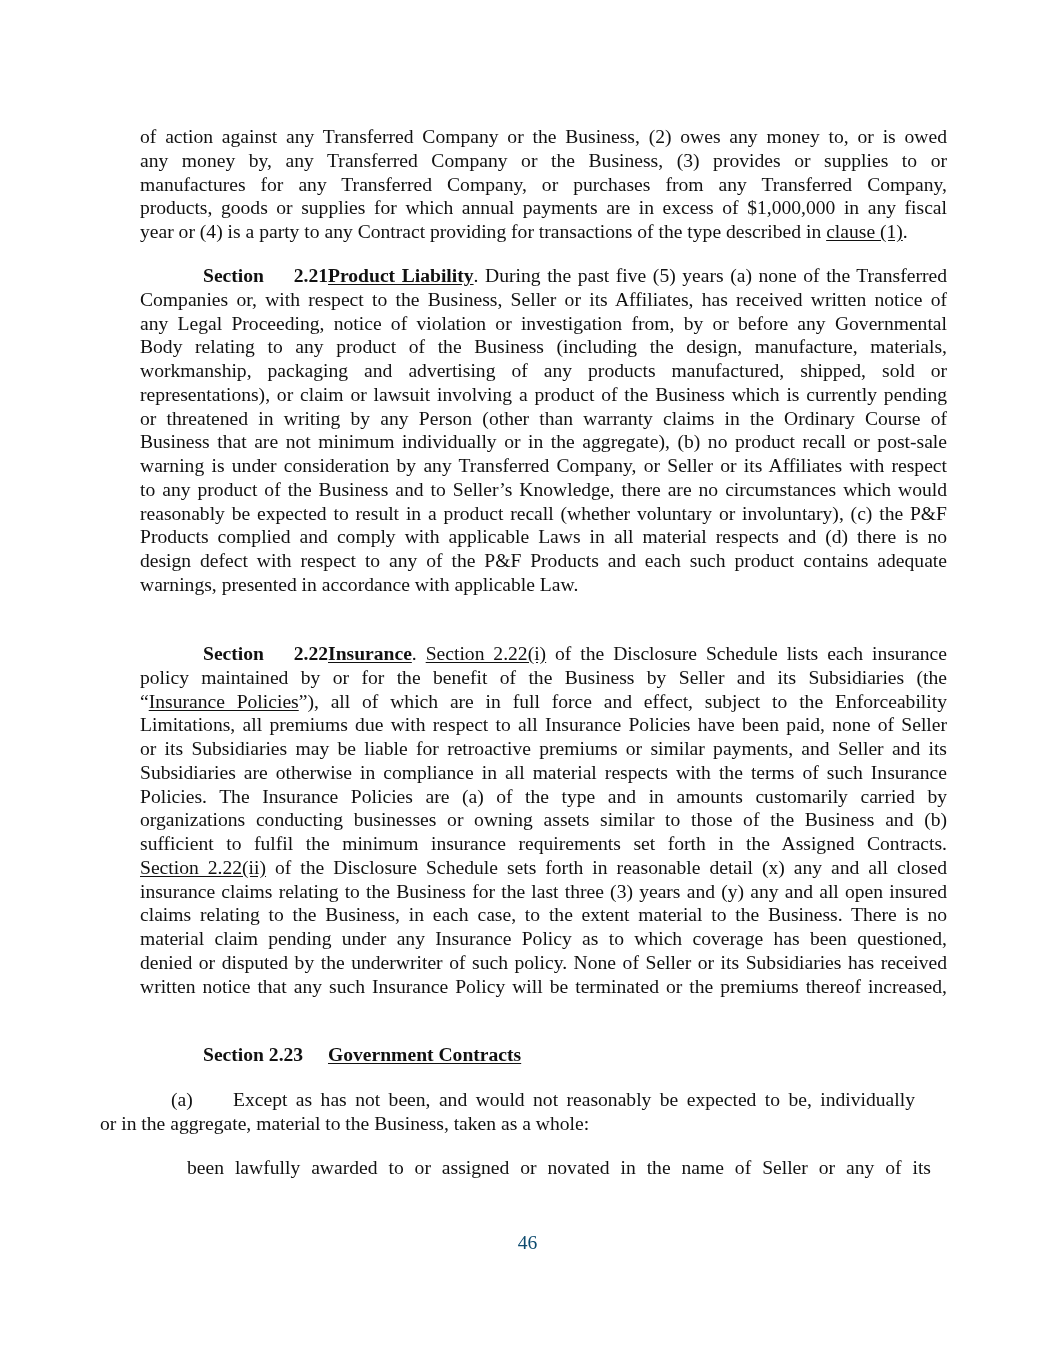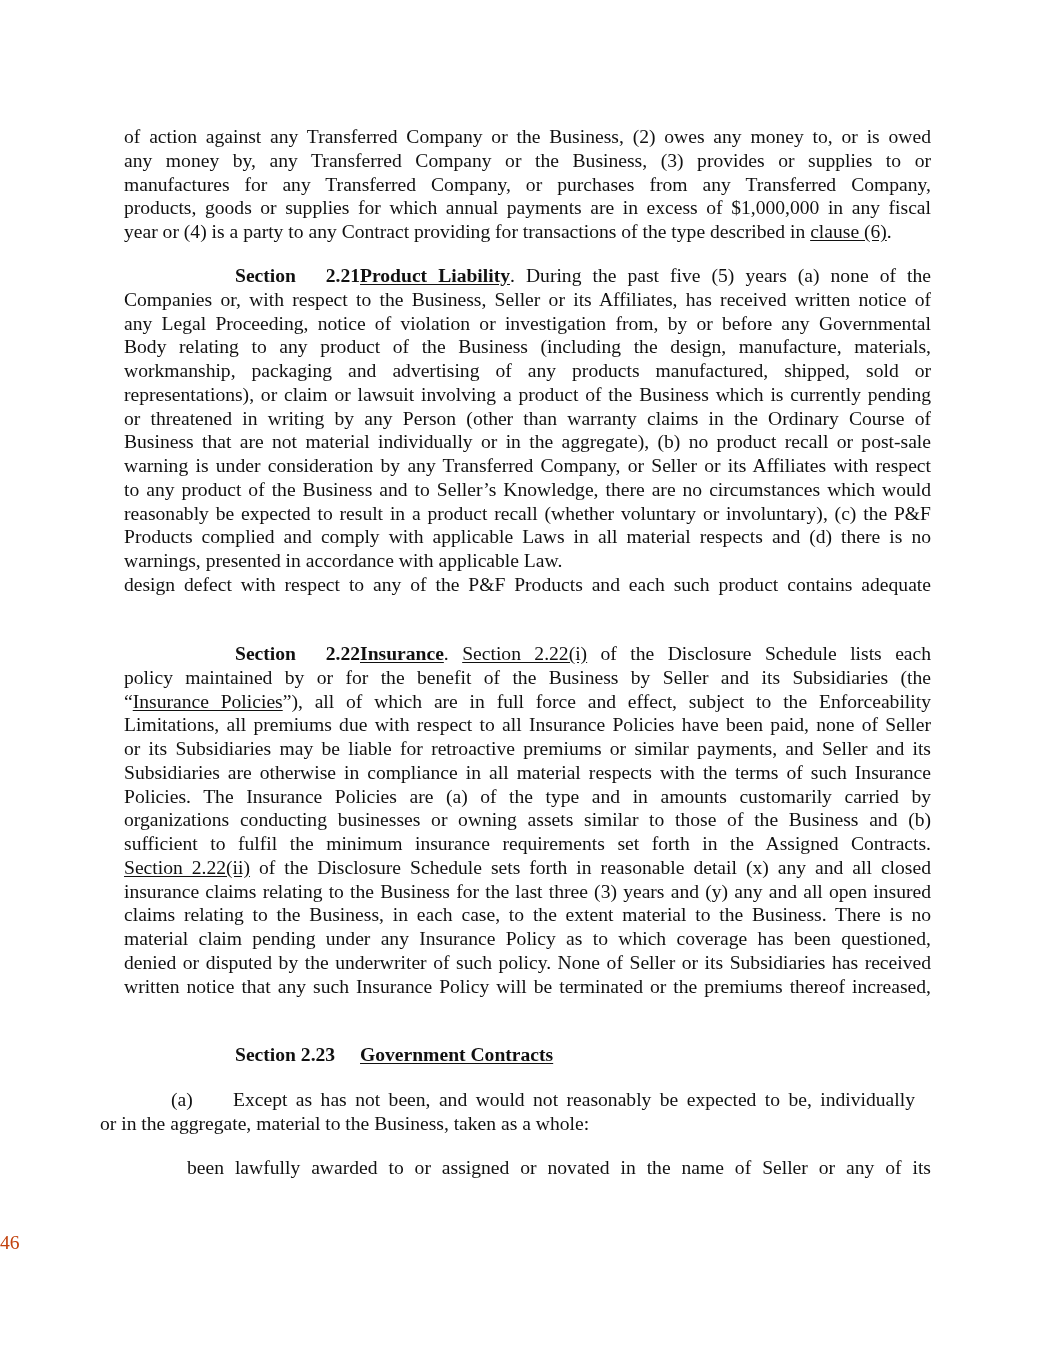"of action against any Transferred" .block { left: 124px -> 140px }
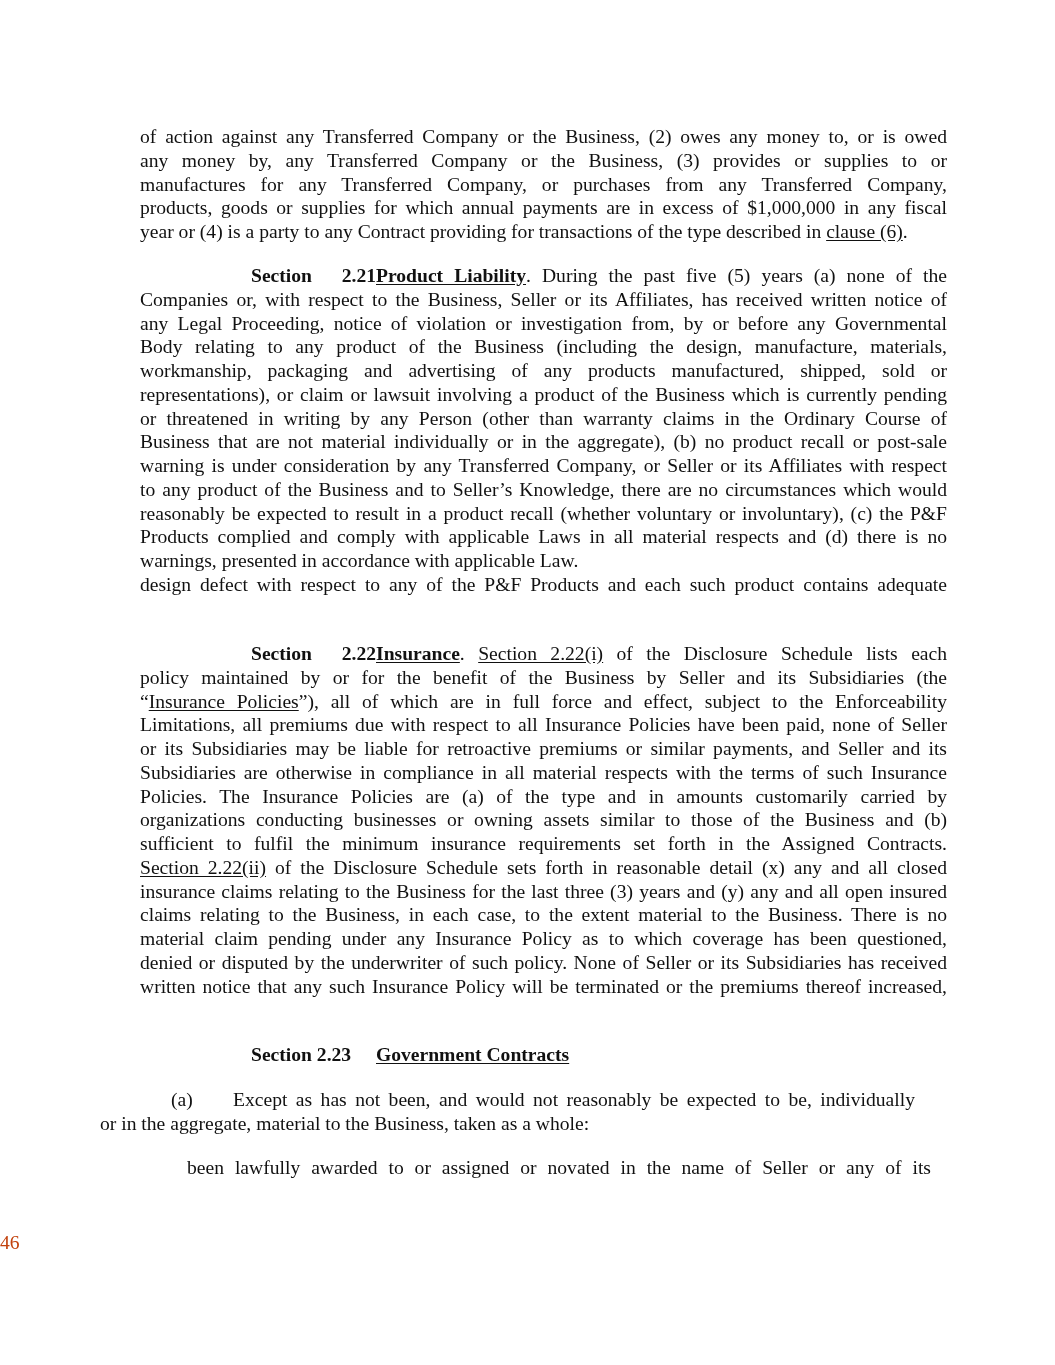"clause (6)" span.u { text: 6 -> 1 }
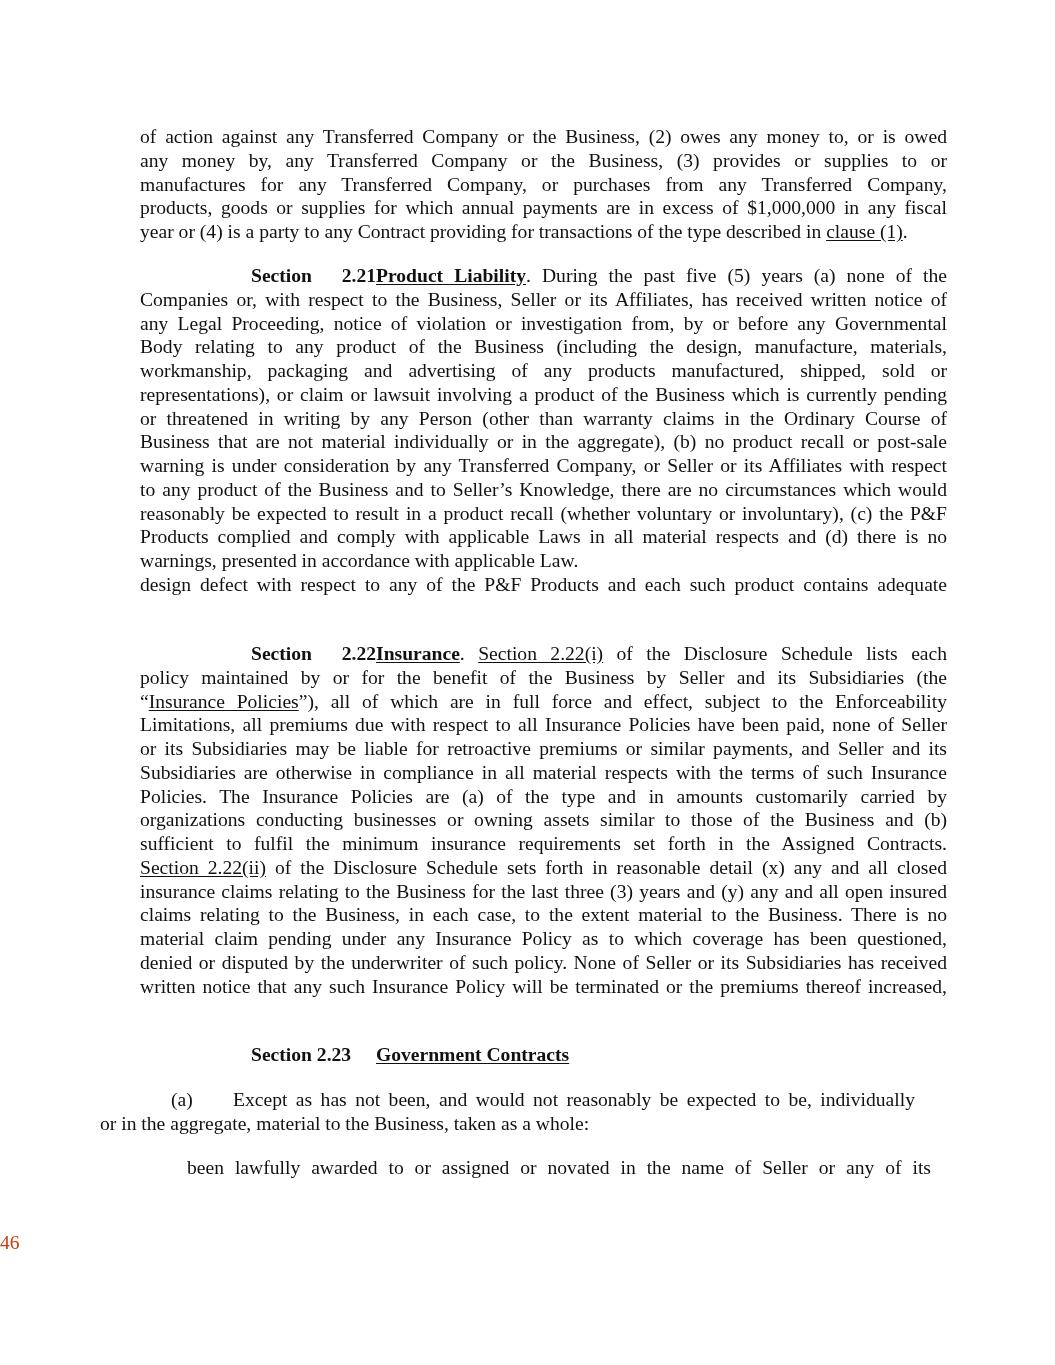"Section 2.21" .hd-num { margin-left: 48px -> none }
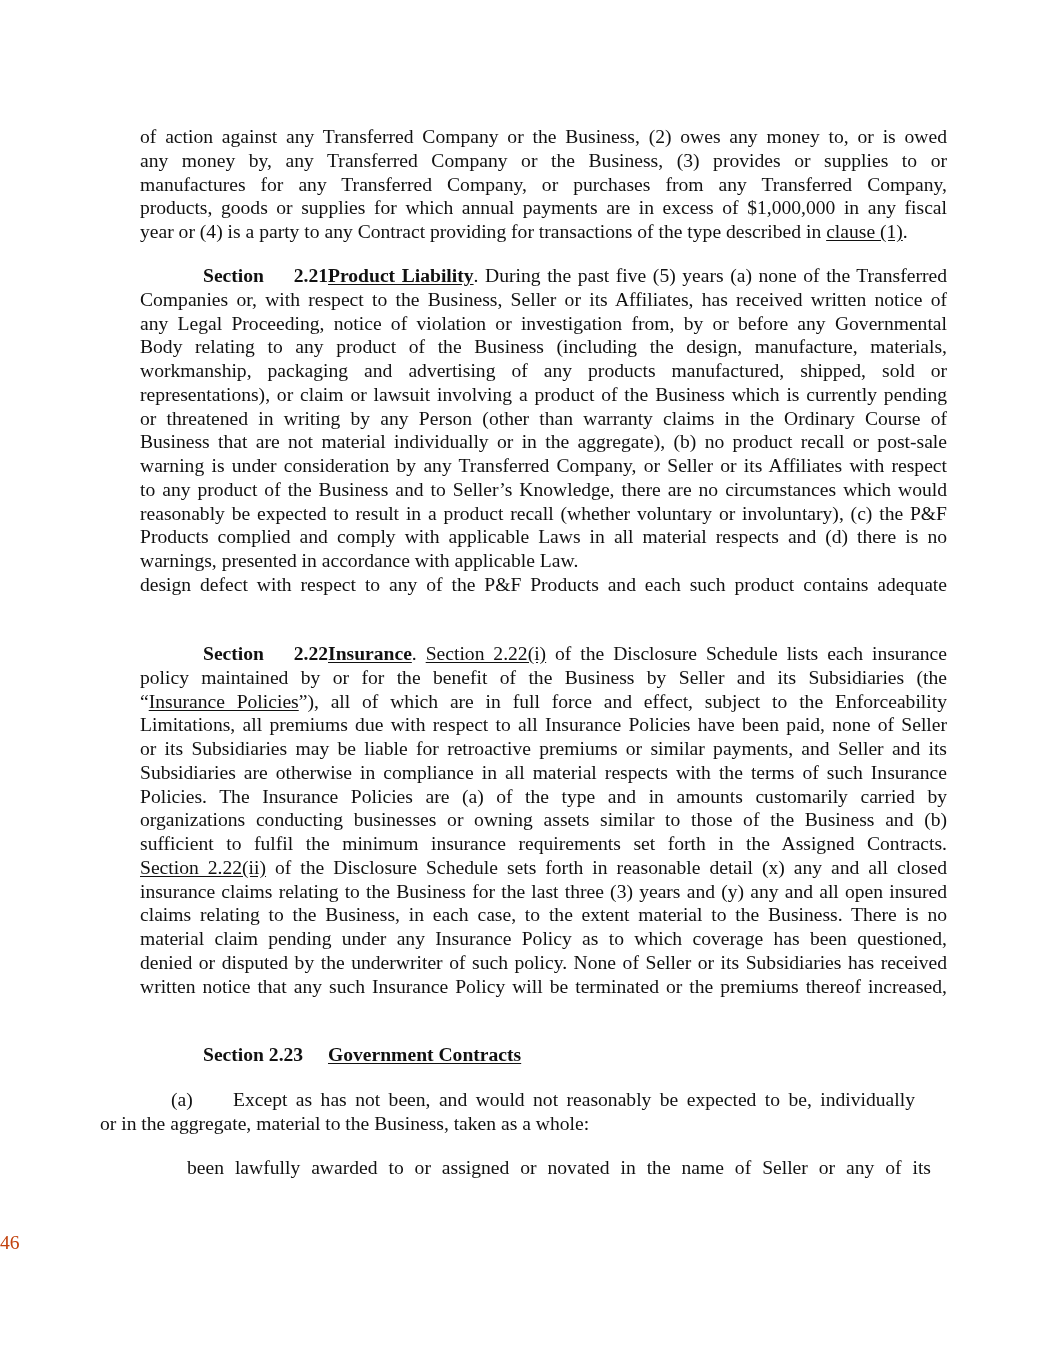"Business that are not material" span { text: material -> minimum }
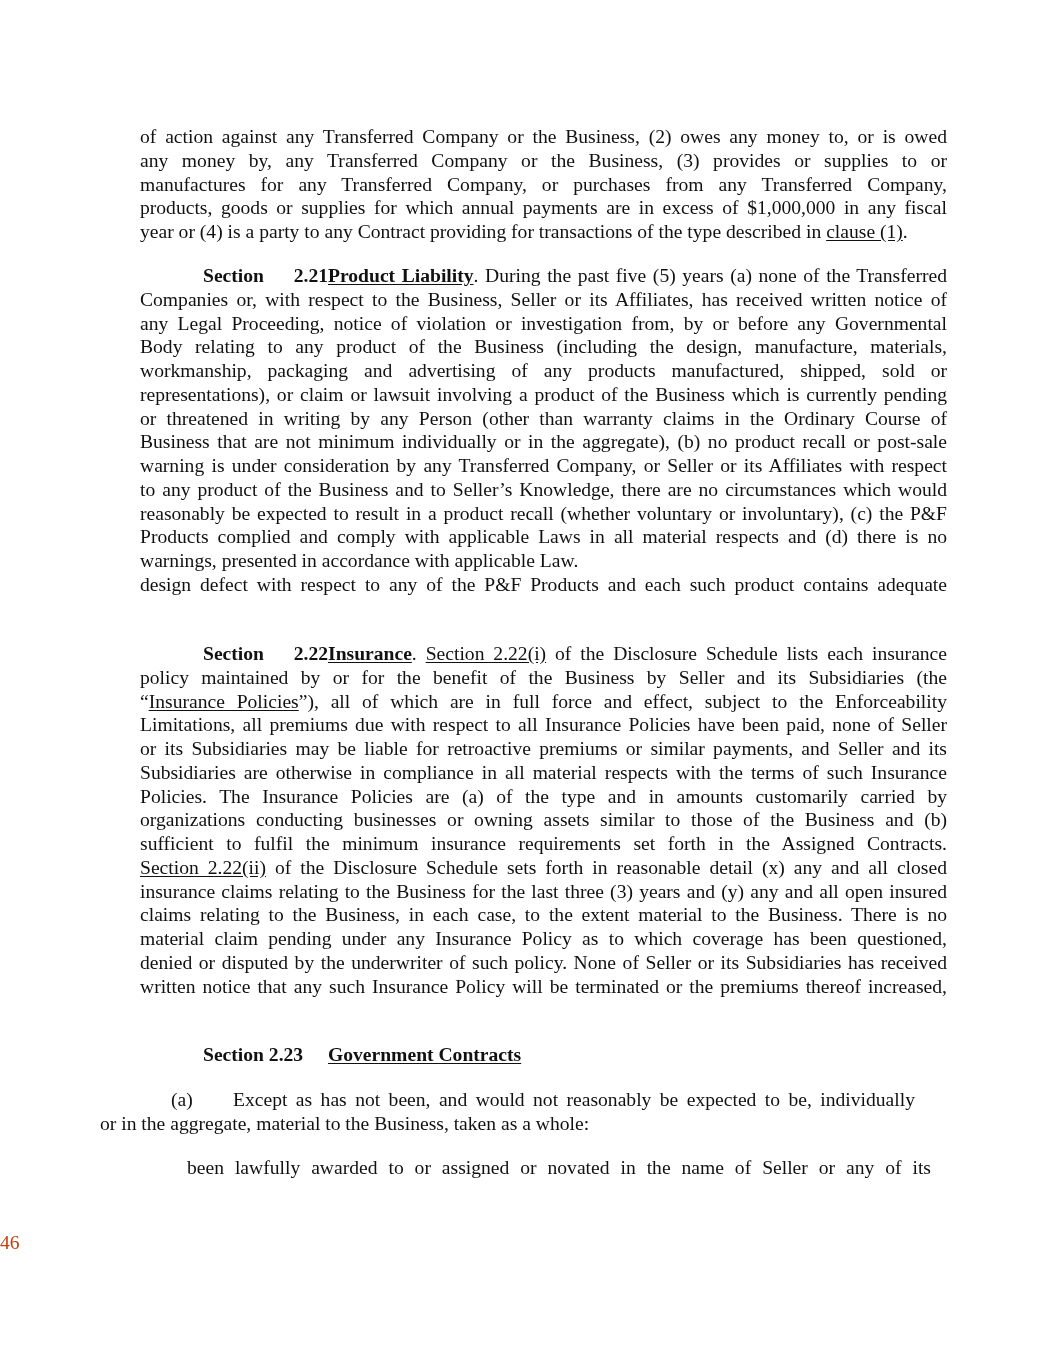"warnings, presented in accordance with" div.ln { order: before "design defect with respect to" -> after "design defect with respect to" }
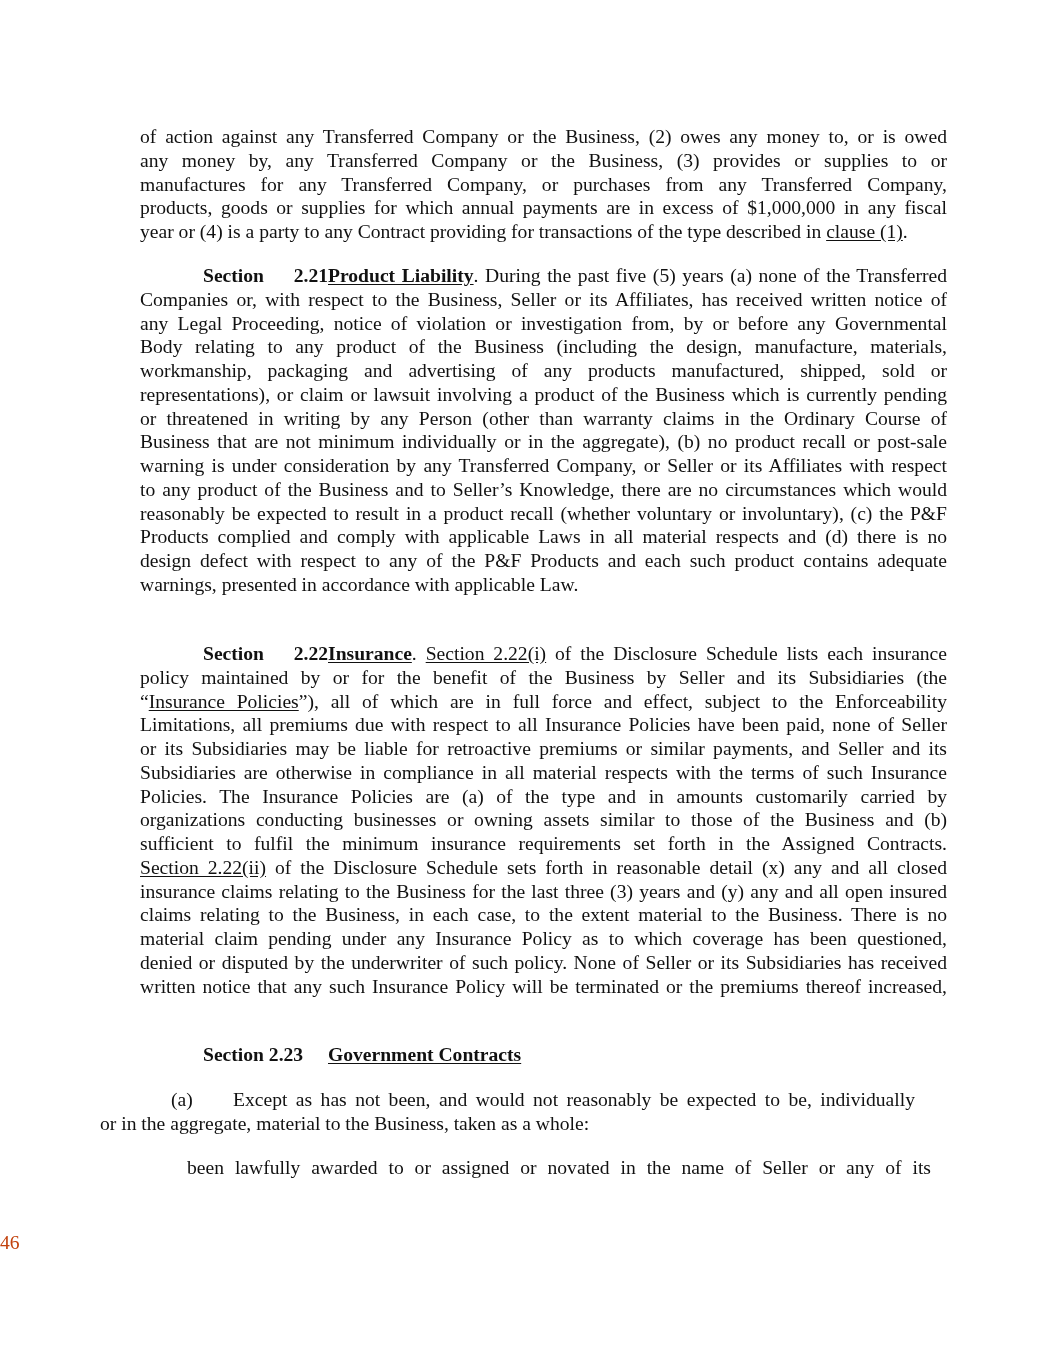"46" .pagenum { color: #c2410c -> #0c4a6e; text-align: none -> center }
